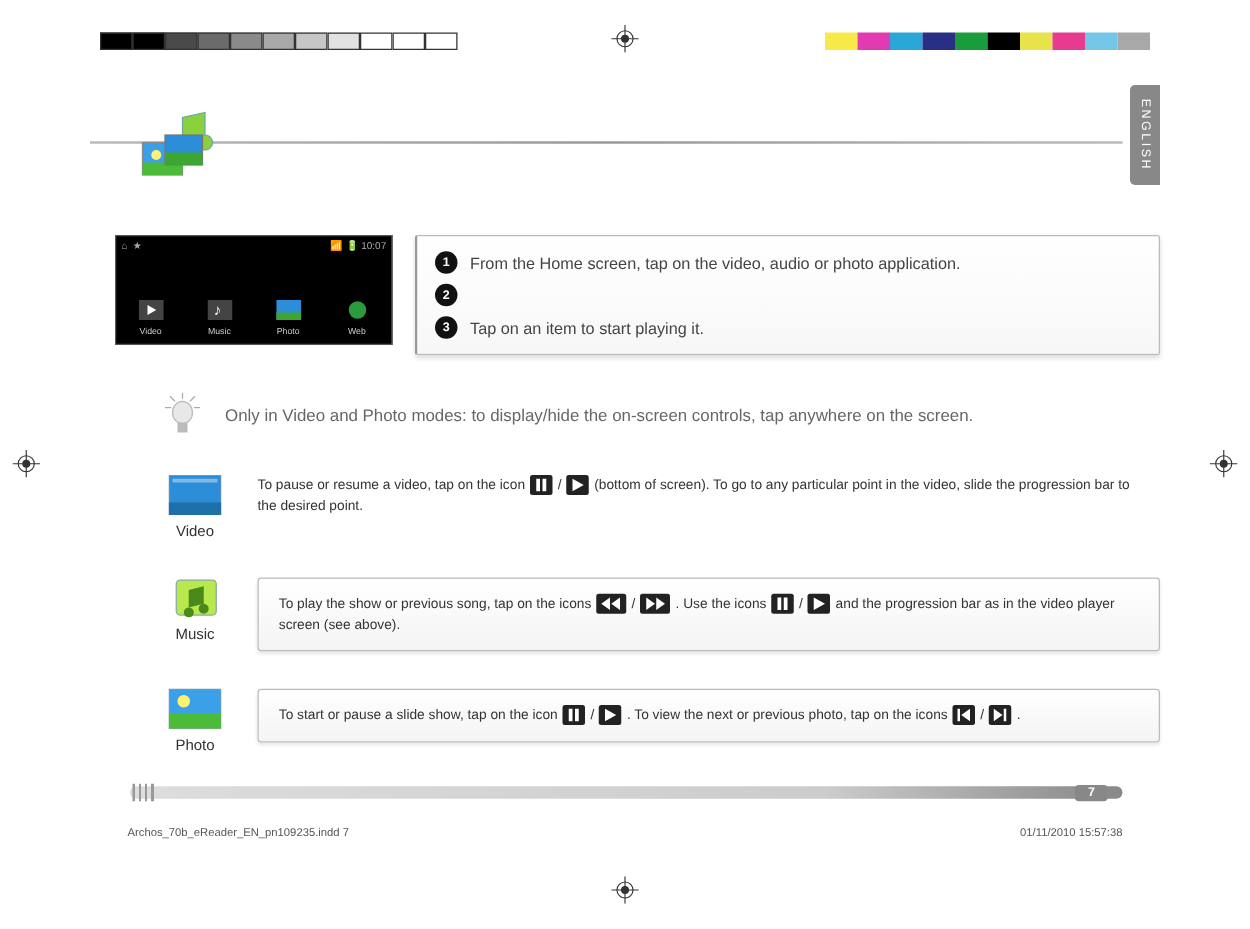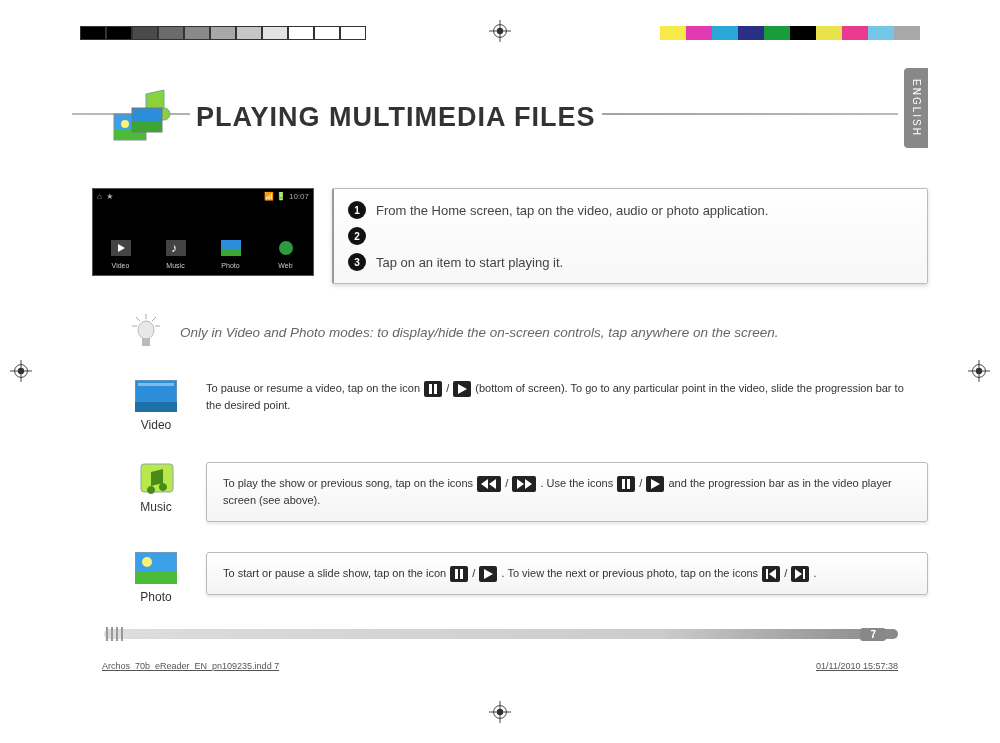"PLAYING MULTIMEDIA FILES" div.h1 { html: <div>PLAYING MULTIMEDIA FILES</div> -> none }
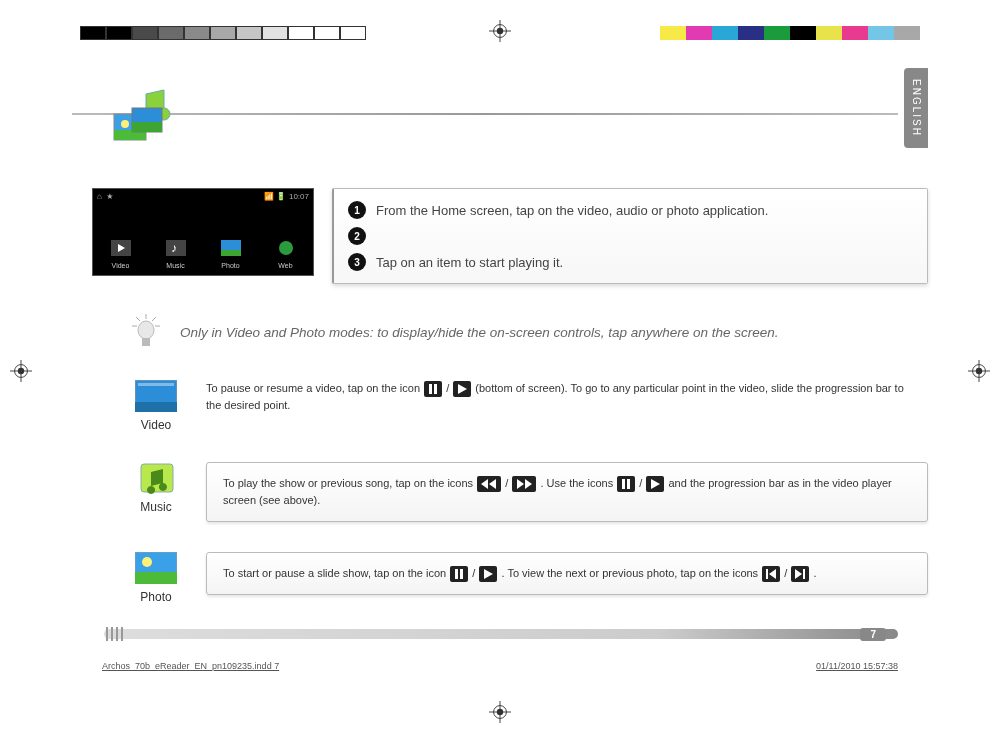"Only in Video and Photo" .tip-row { font-style: italic -> none }
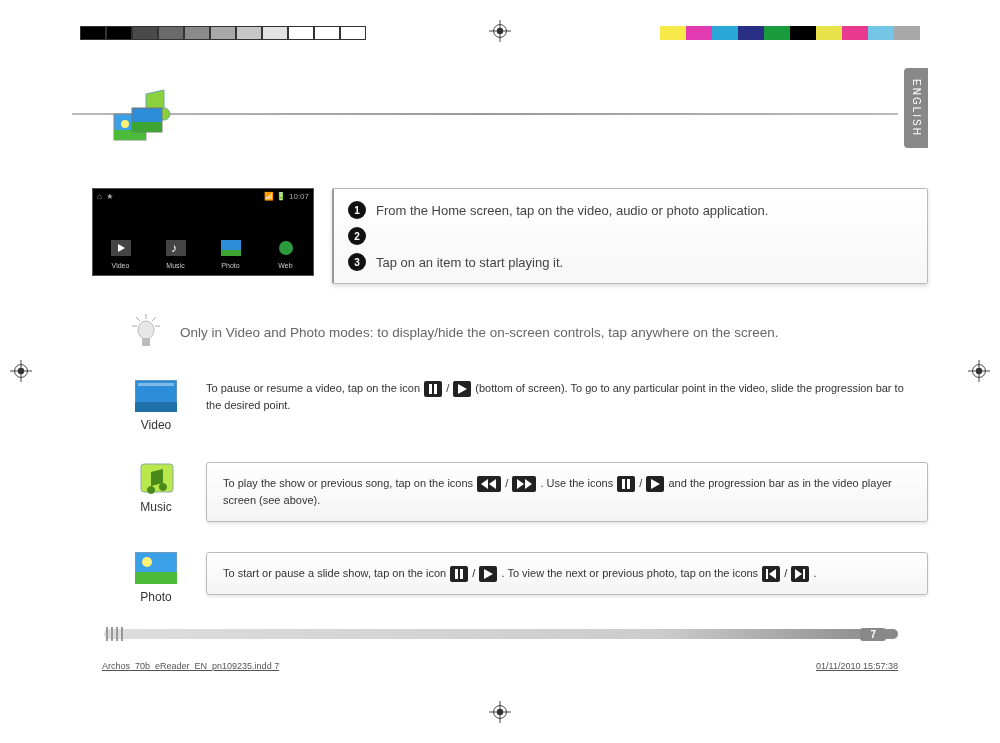"Archos_70b_eReader_EN_pn109235.indd 7" .footer-text { text-decoration: underline -> none }
